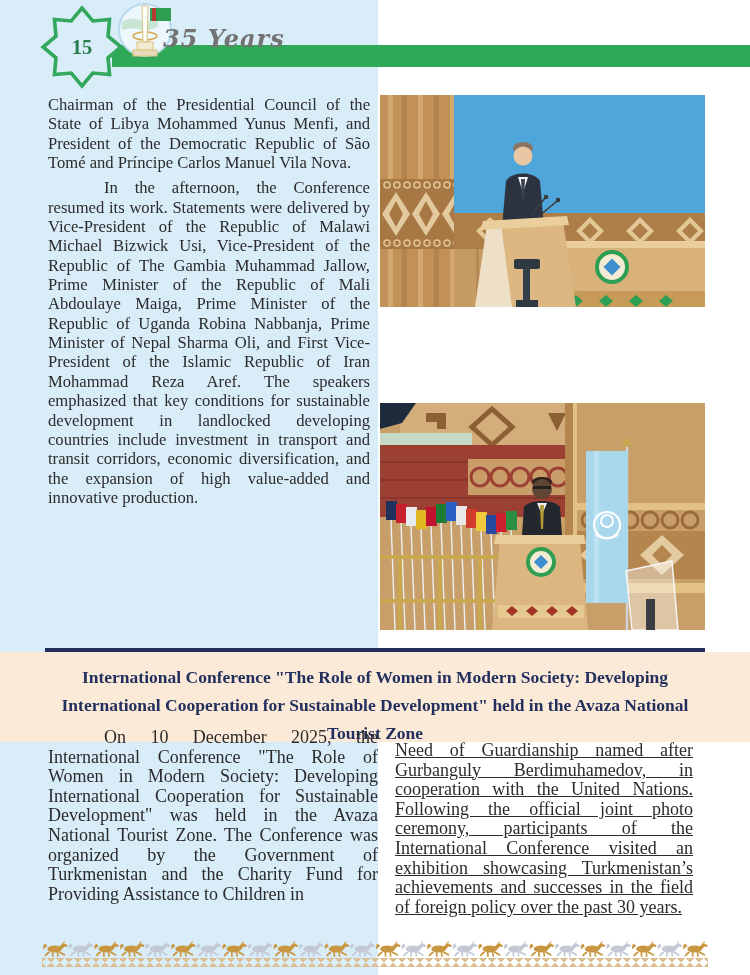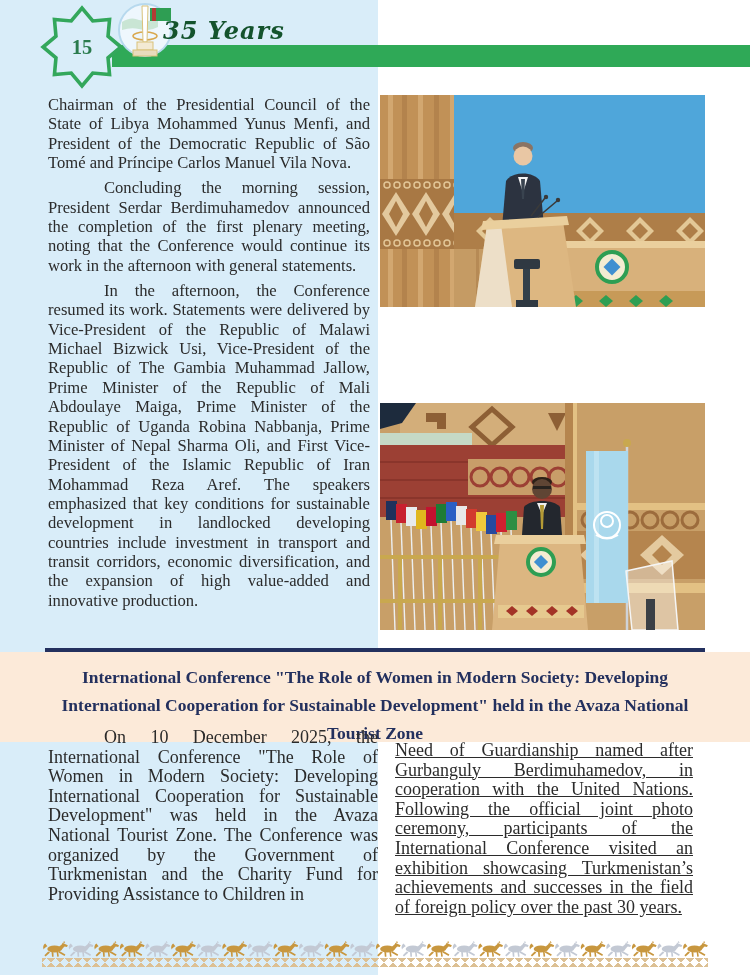"35 Years" #anniv { color: #14532d -> #737373; top: 16px -> 24px }
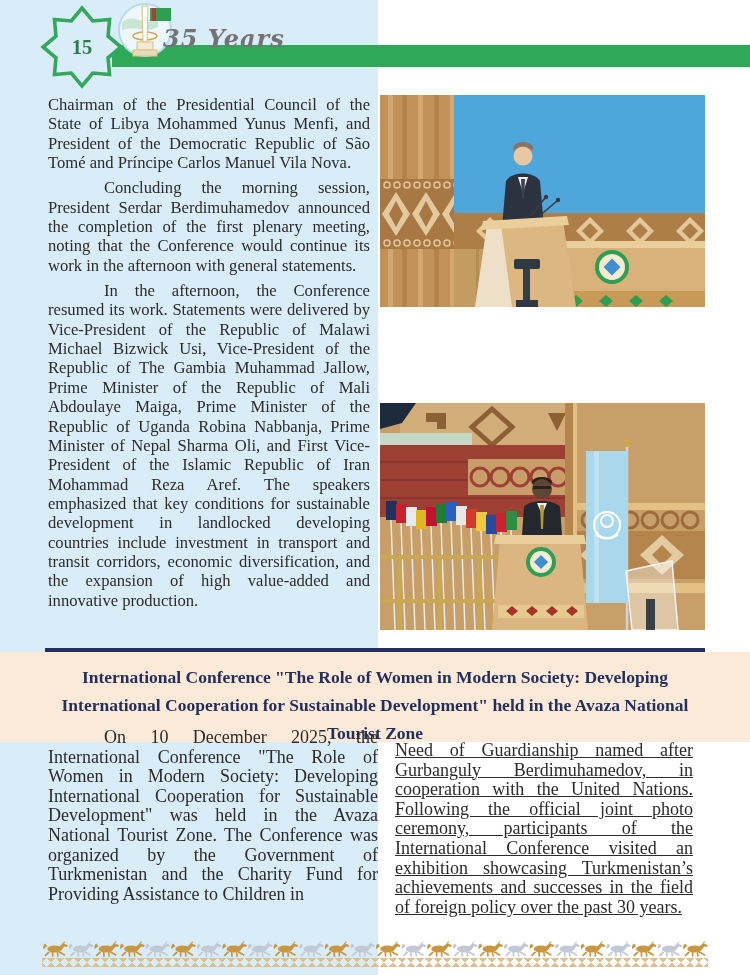"Concluding the morning session," p.indent { html: <p>Concluding the morning session, President Serdar Berdimuhamedov announced the completion of the first plenary meeting, noting that the Conference would continue its work in the afternoon with general statements.</p> -> none }
